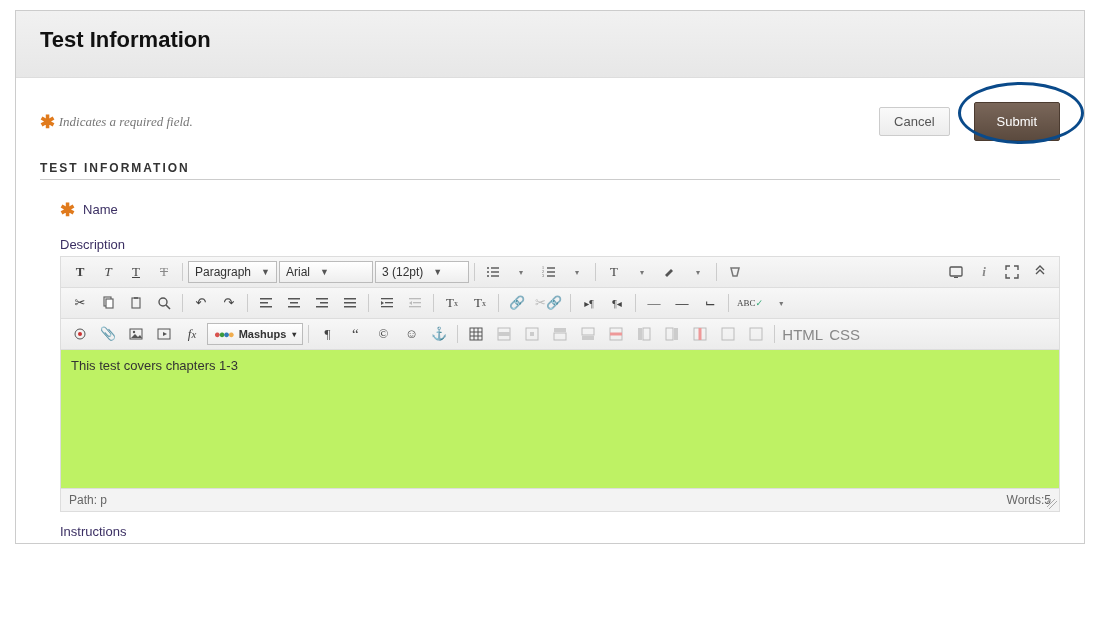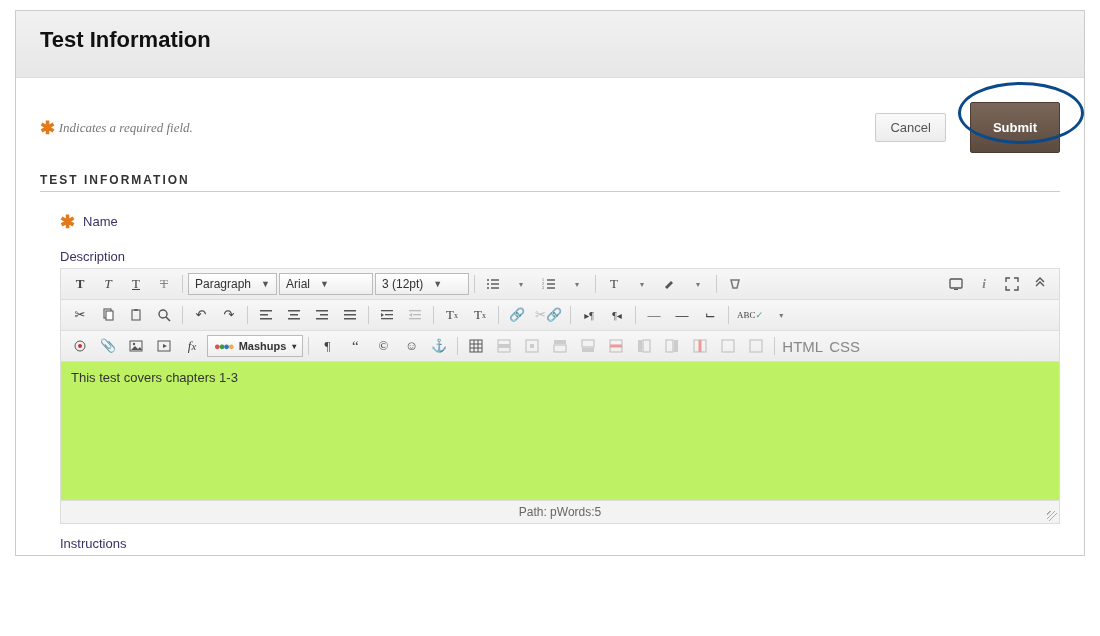"Submit" .btn-submit { font-weight: bold -> normal; padding: 17px 22px -> 11px 22px }
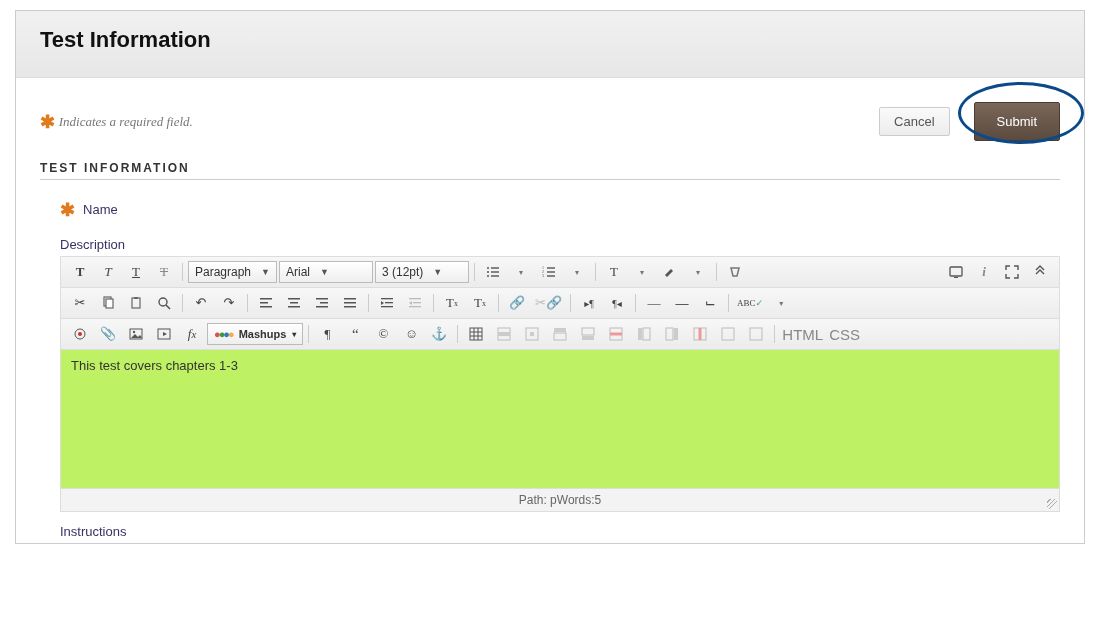"Path: p" .status-bar { justify-content: center -> space-between }
